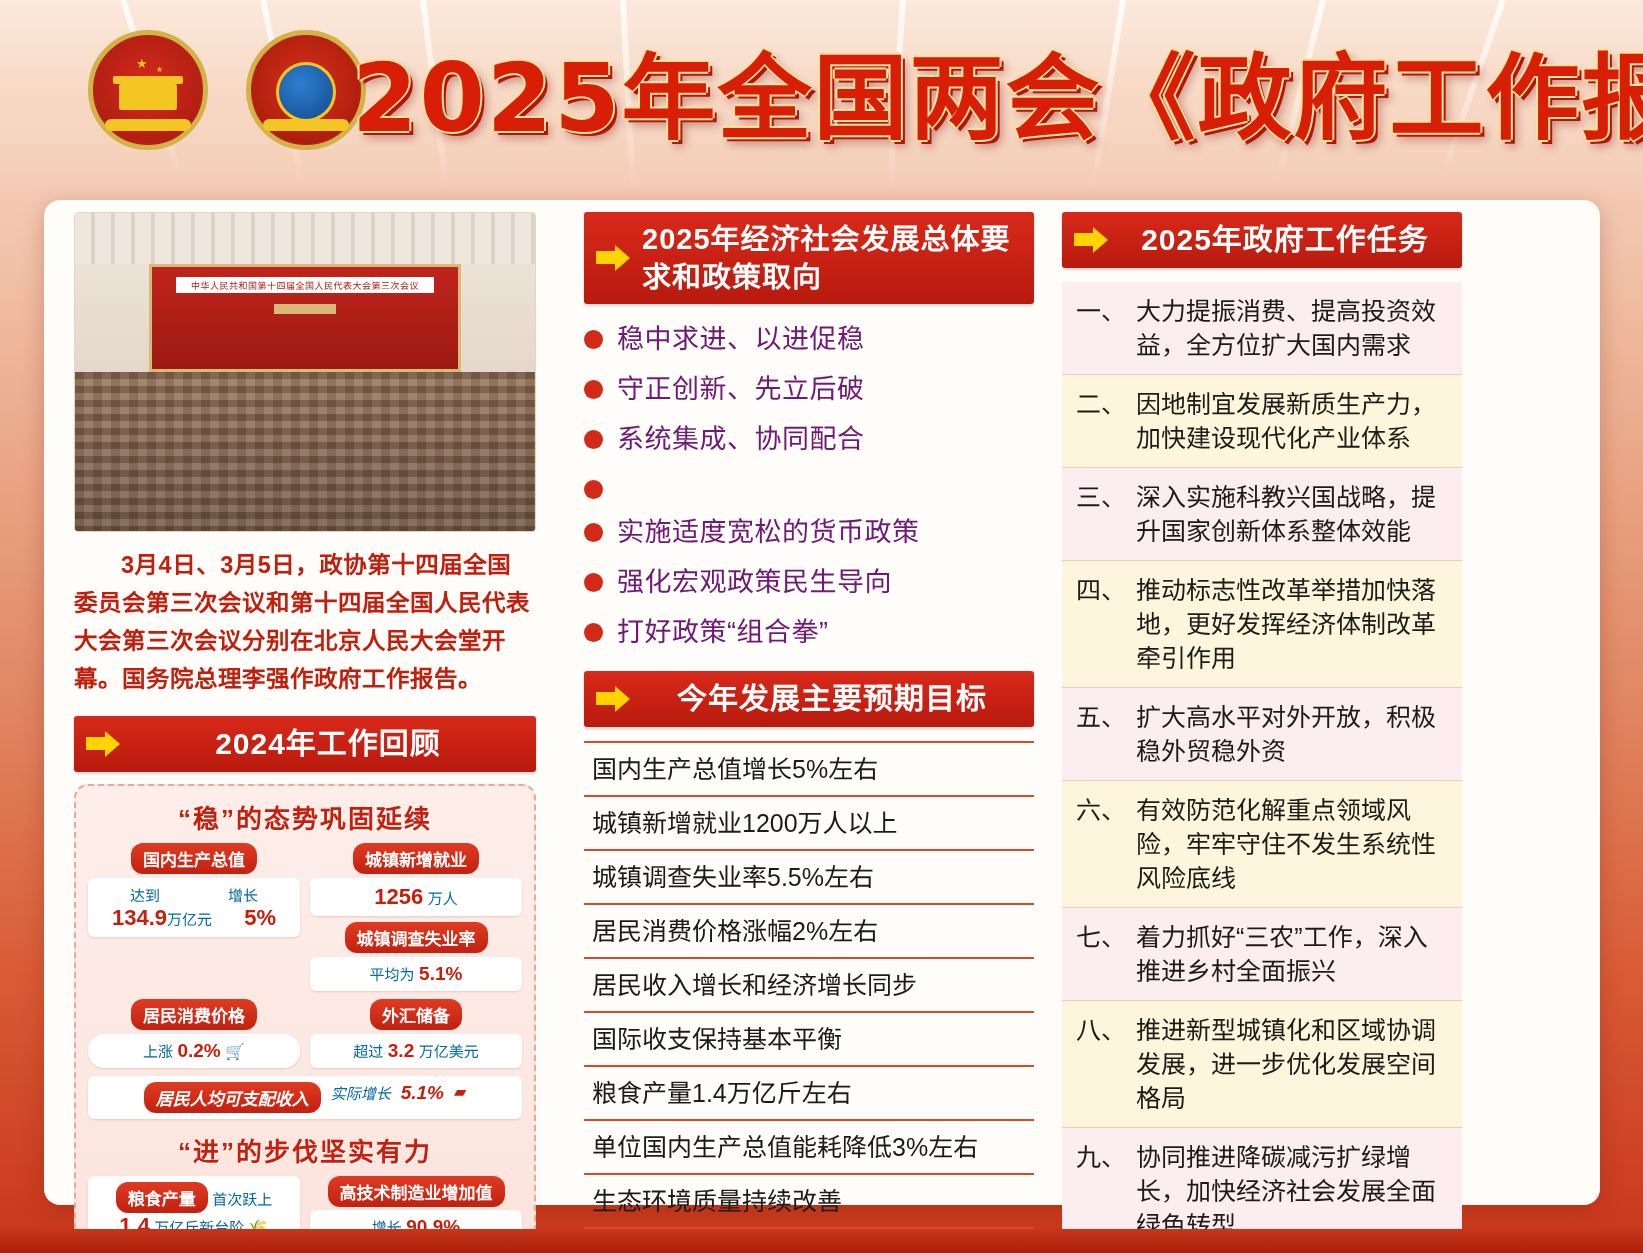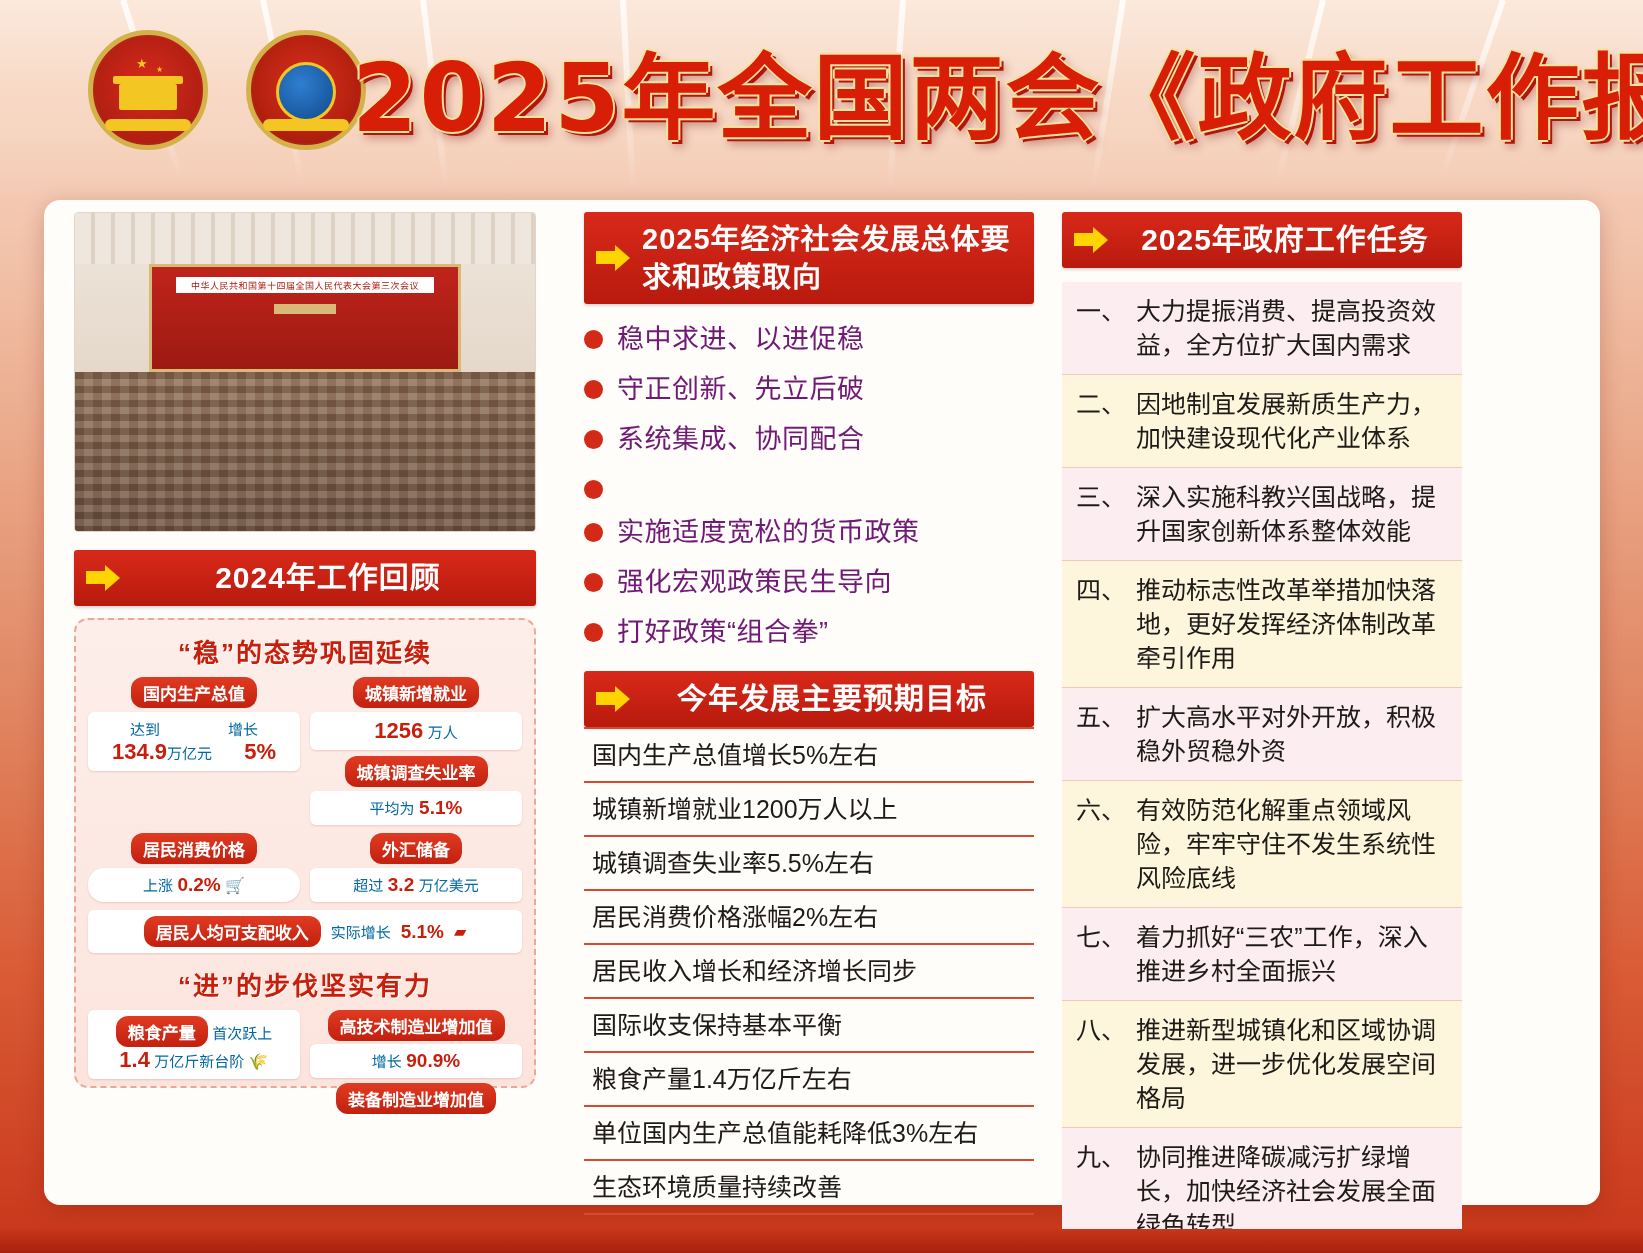"3月4日、3月5日，政协第十四届全国委员会第三次会议和第十四届全国人民代表大会第" div.caption { html: none -> <div>3月4日、3月5日，政协第十四届全国委员会第三次会议和第十四届全国人民代表大会第三次会议分别在北京人民大会堂开幕。国务院总理李强作政府工作报告。</div> }
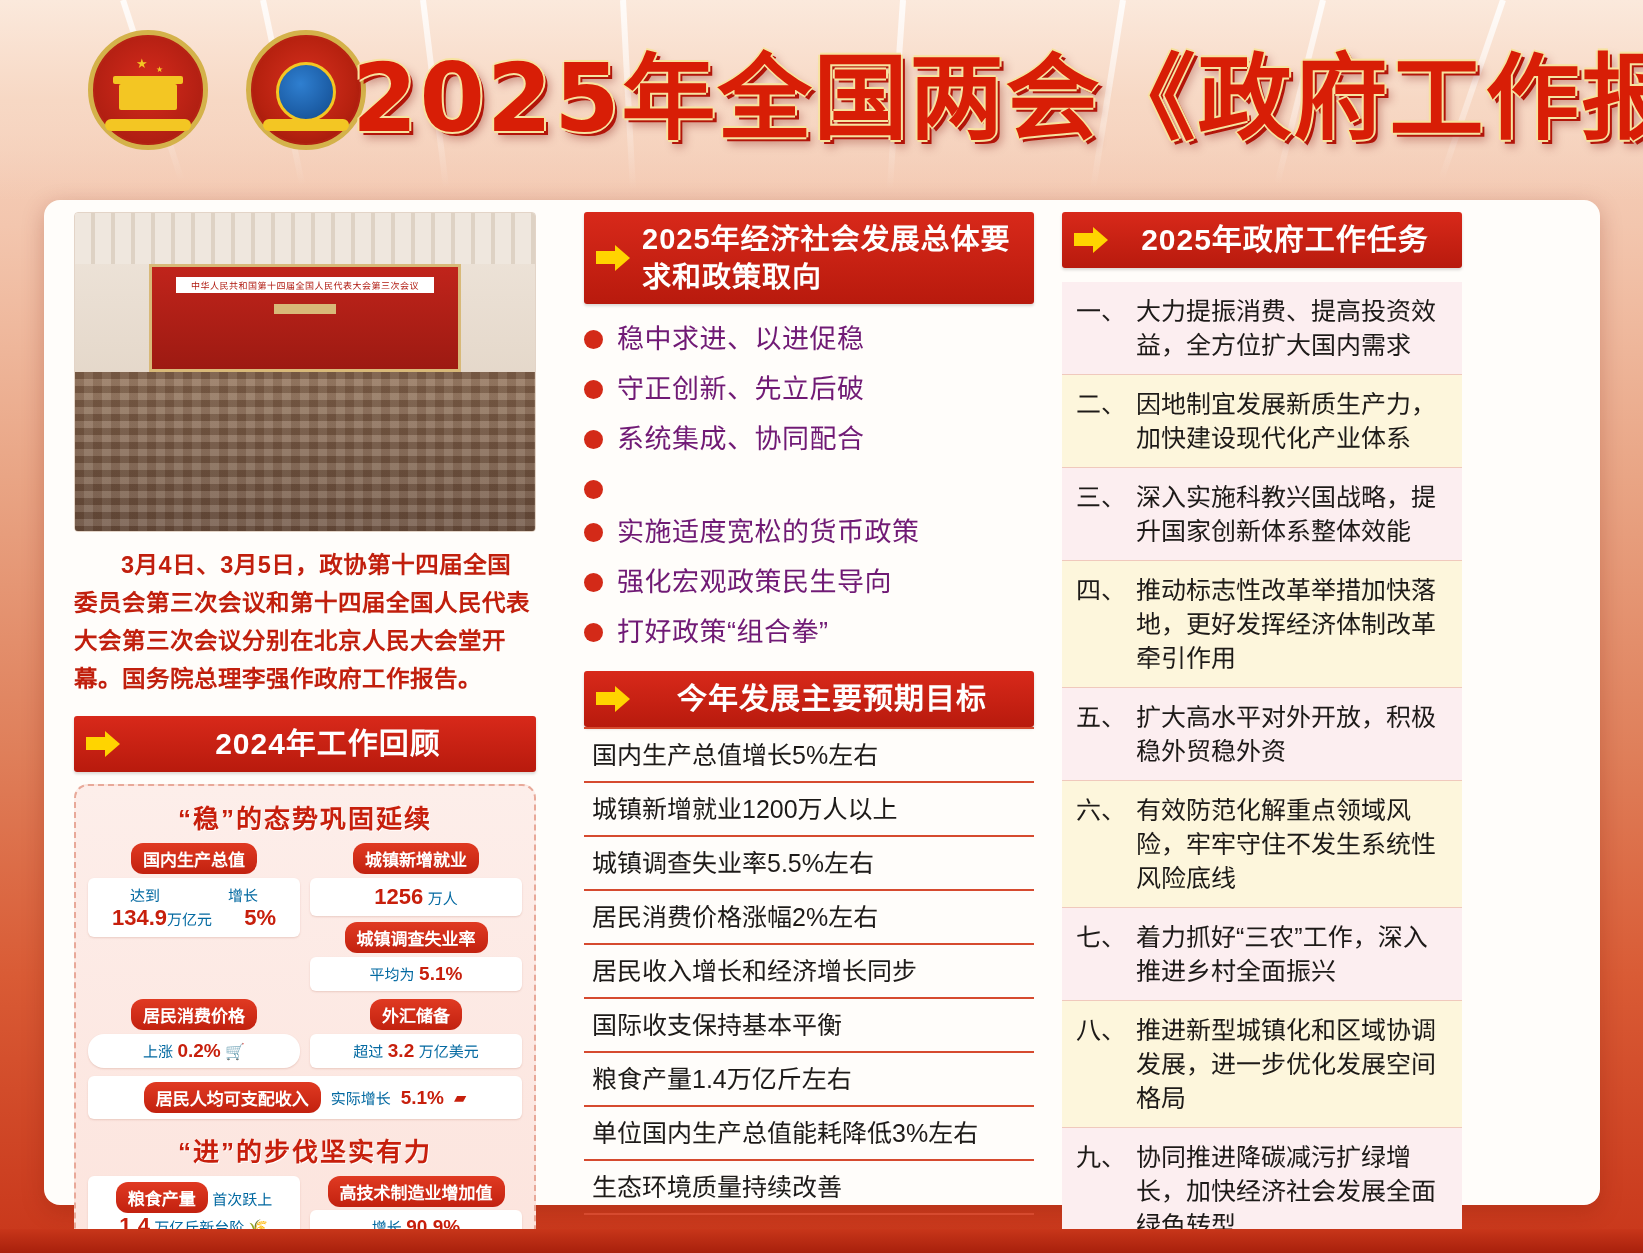"国内生产总值增长5%左右" .goal-list { margin-top: none -> 14px }
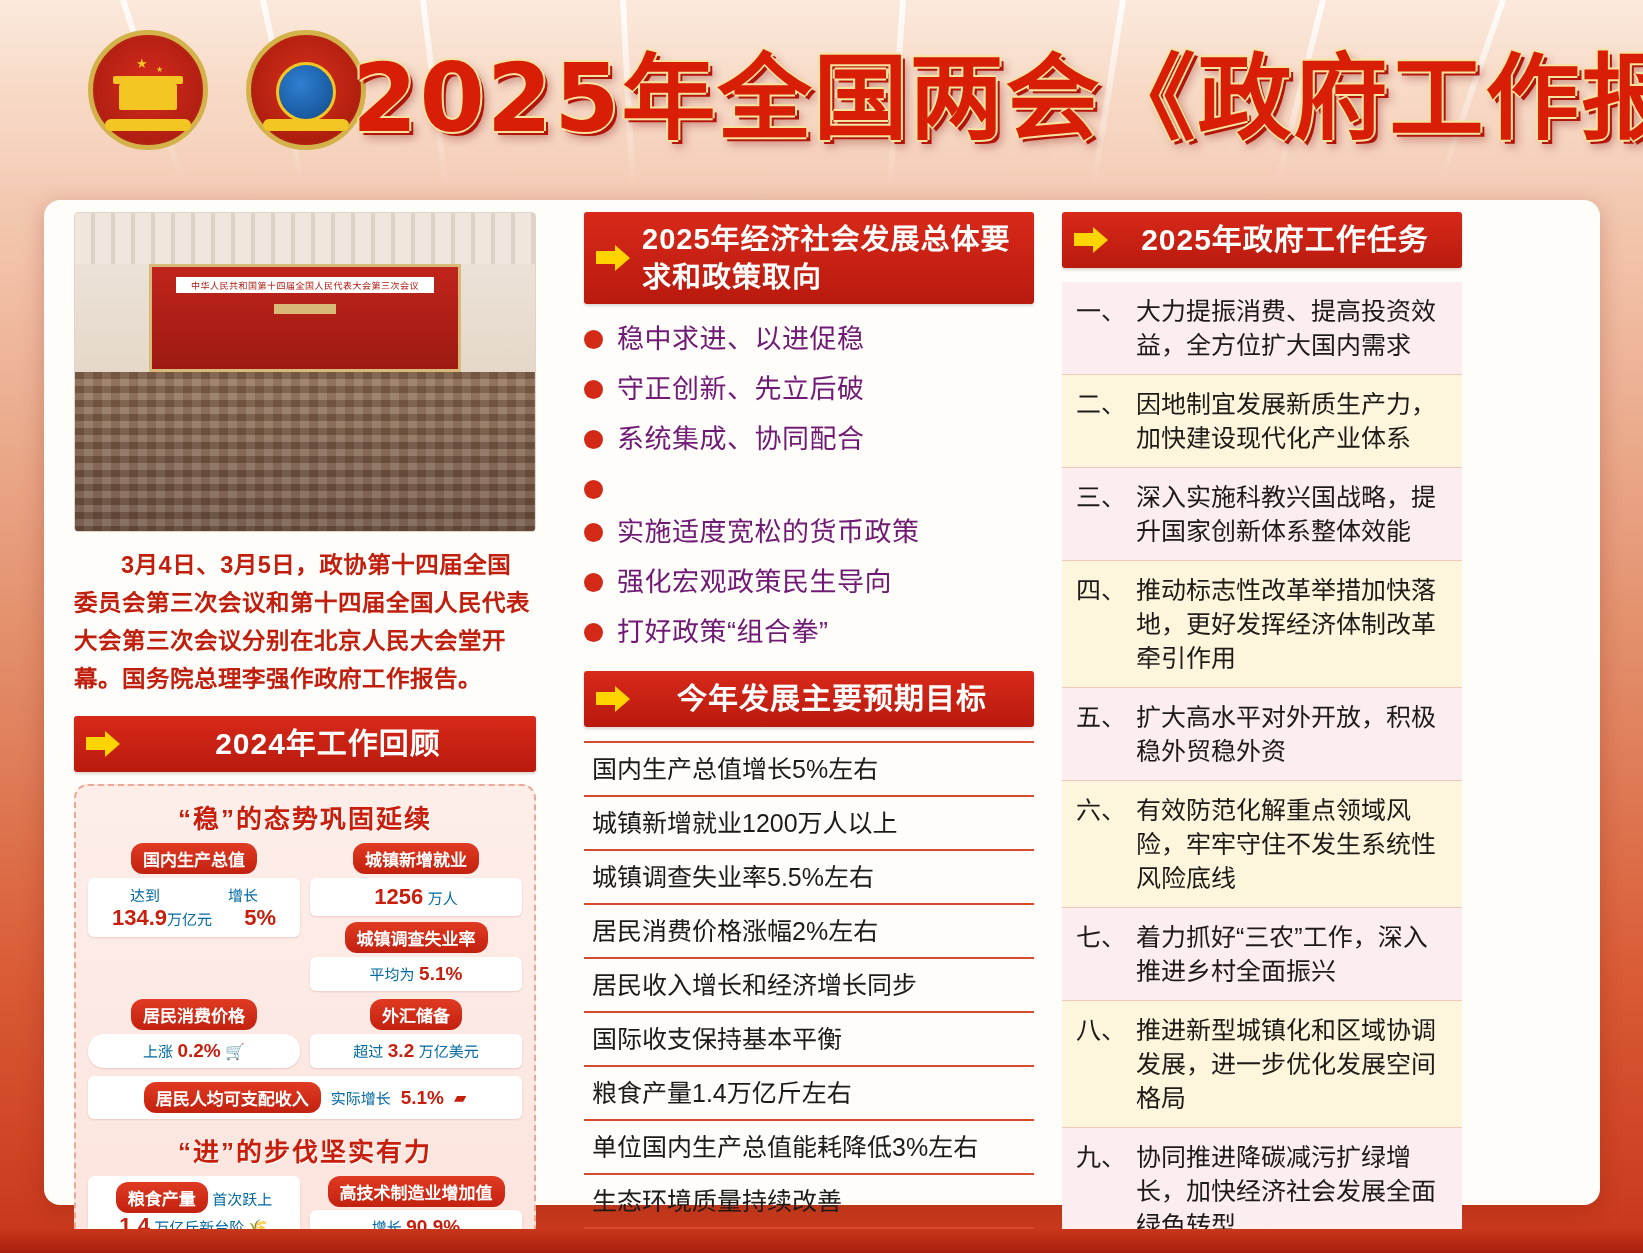"居民人均可支配收入" div.stat-card { align-items: center -> flex-start; font-style: none -> italic }
